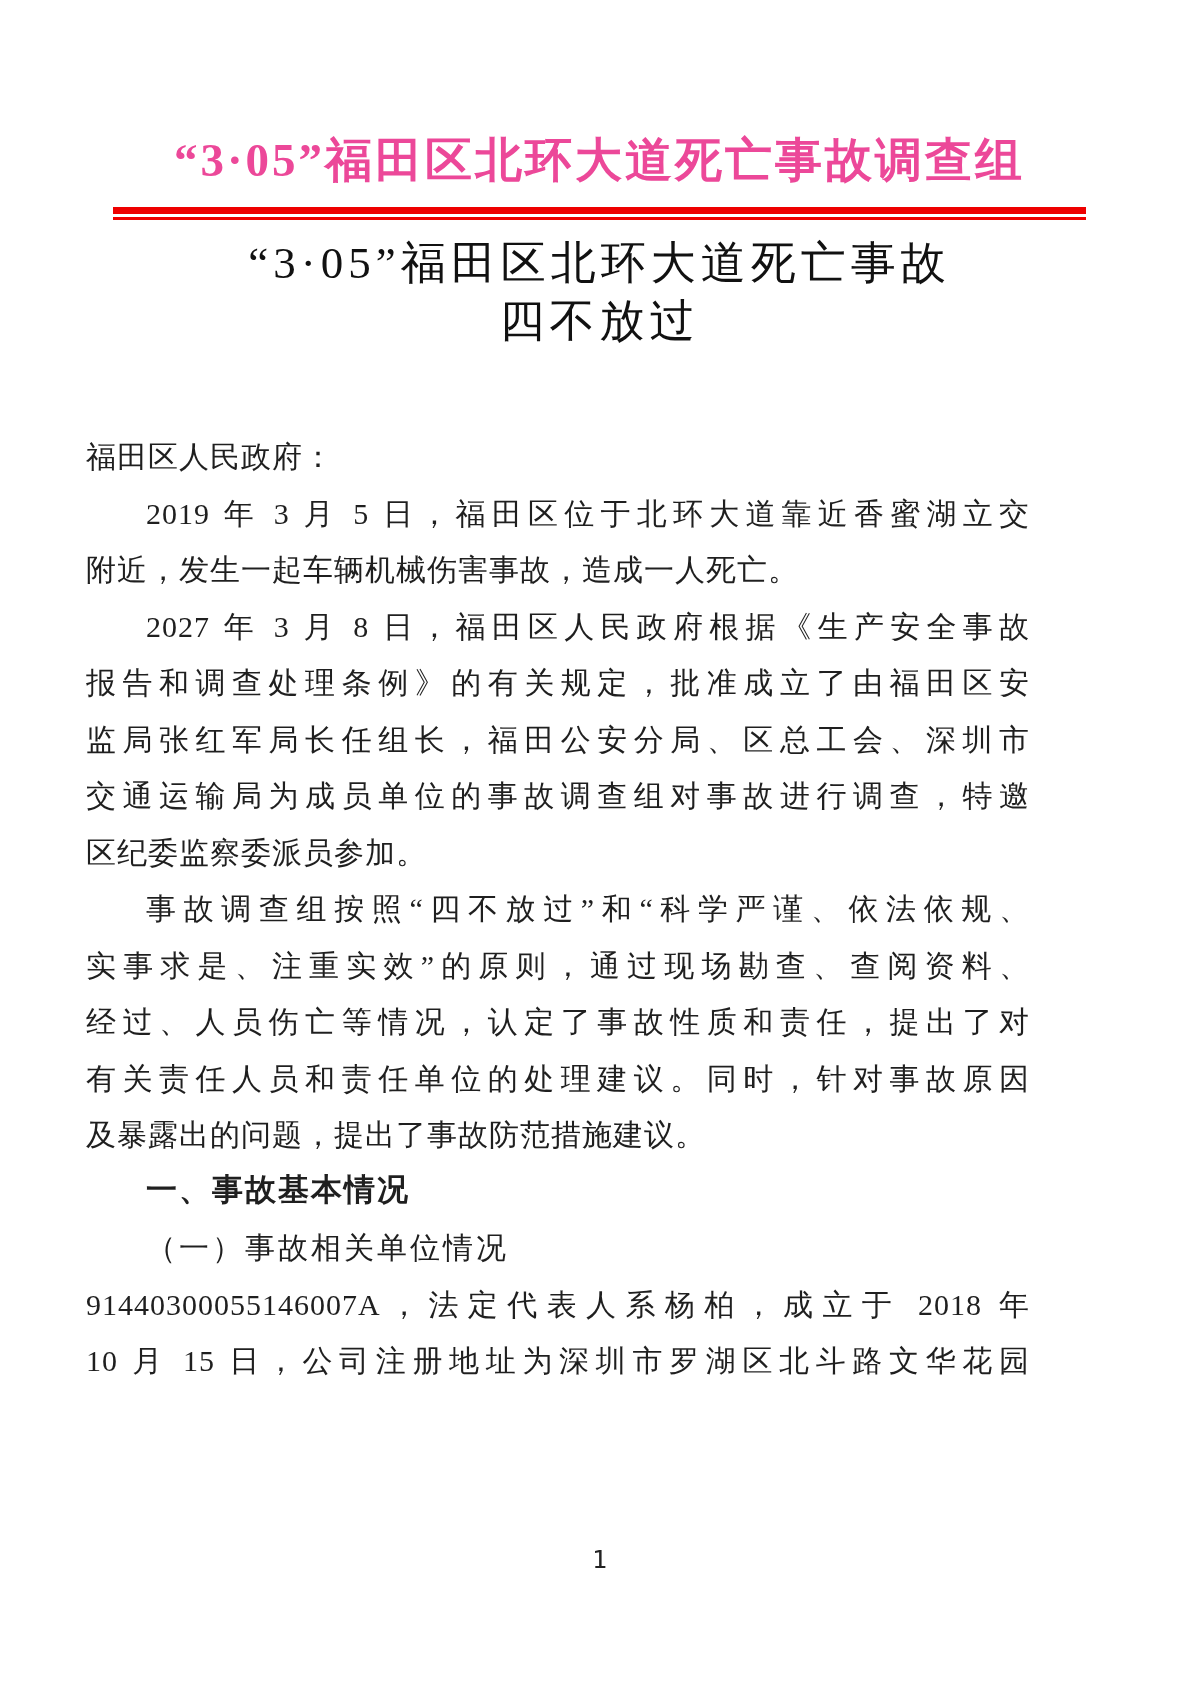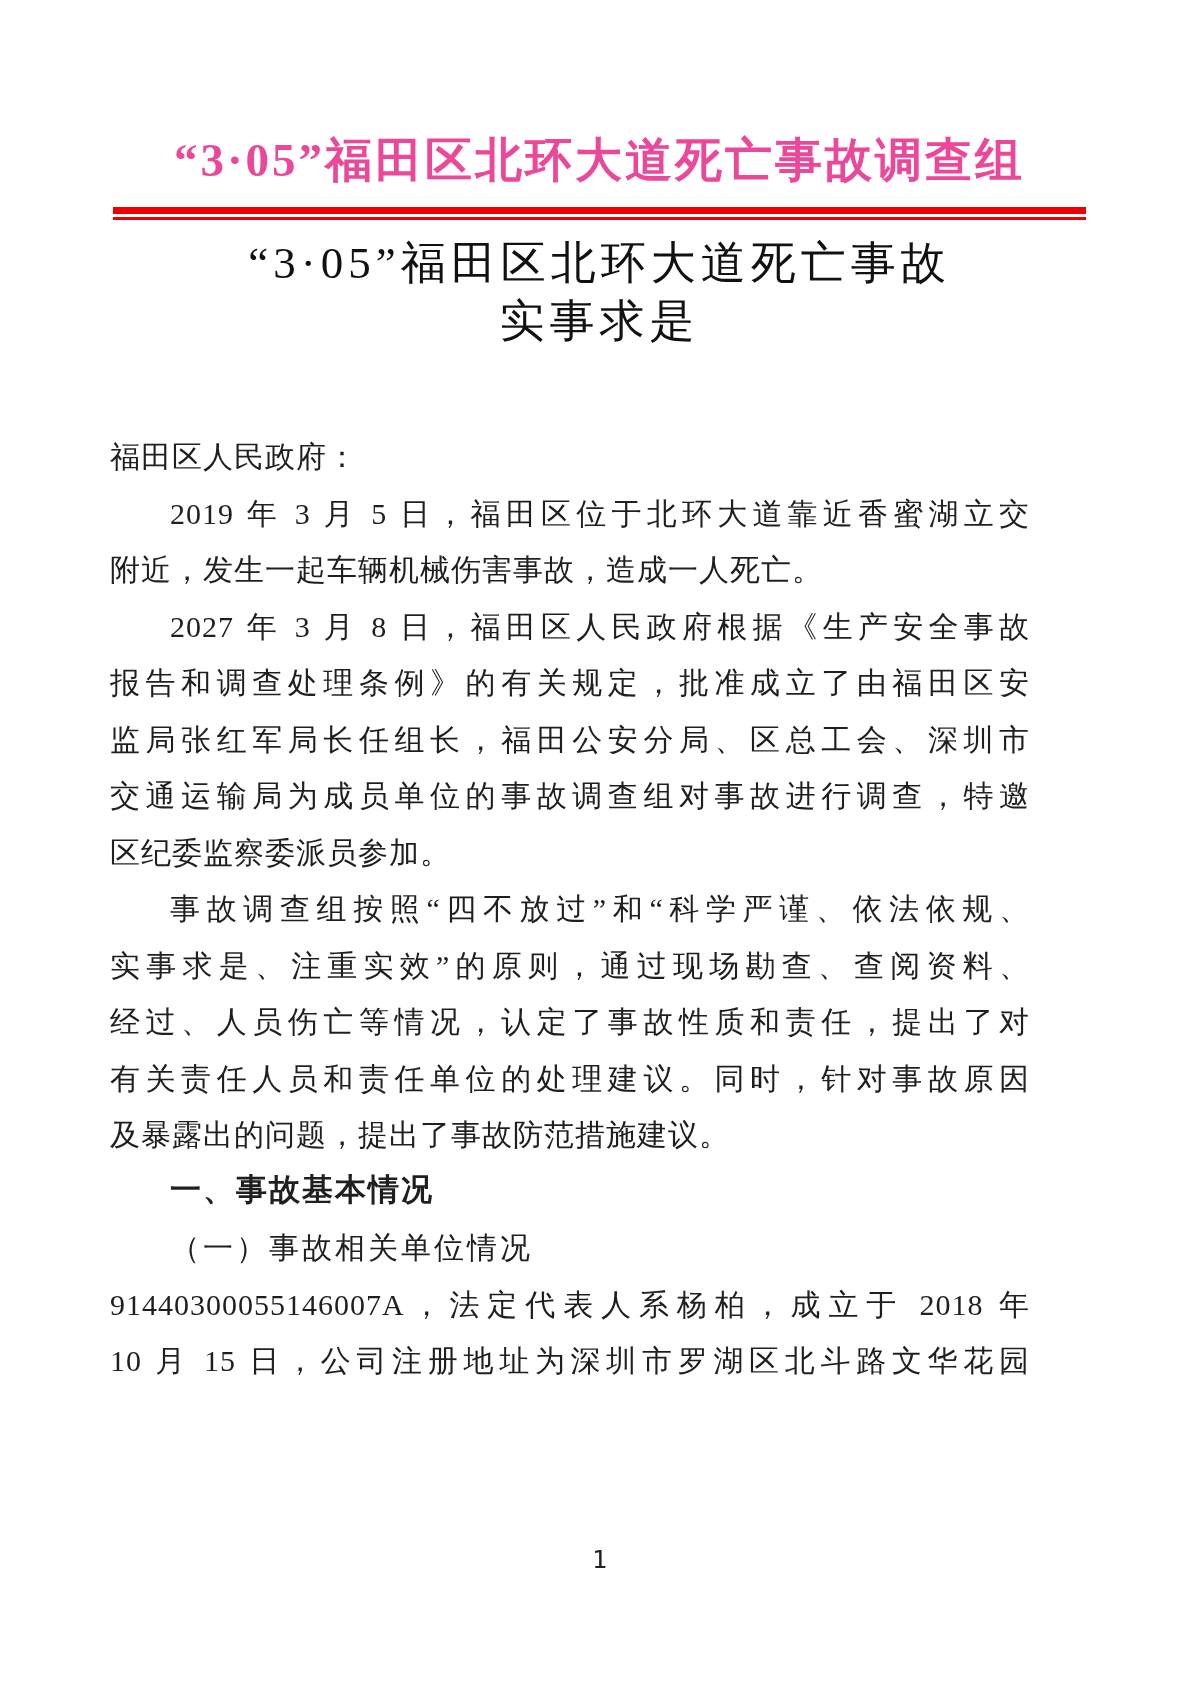"实事求是" div { text: 实事求是 -> 四不放过 }
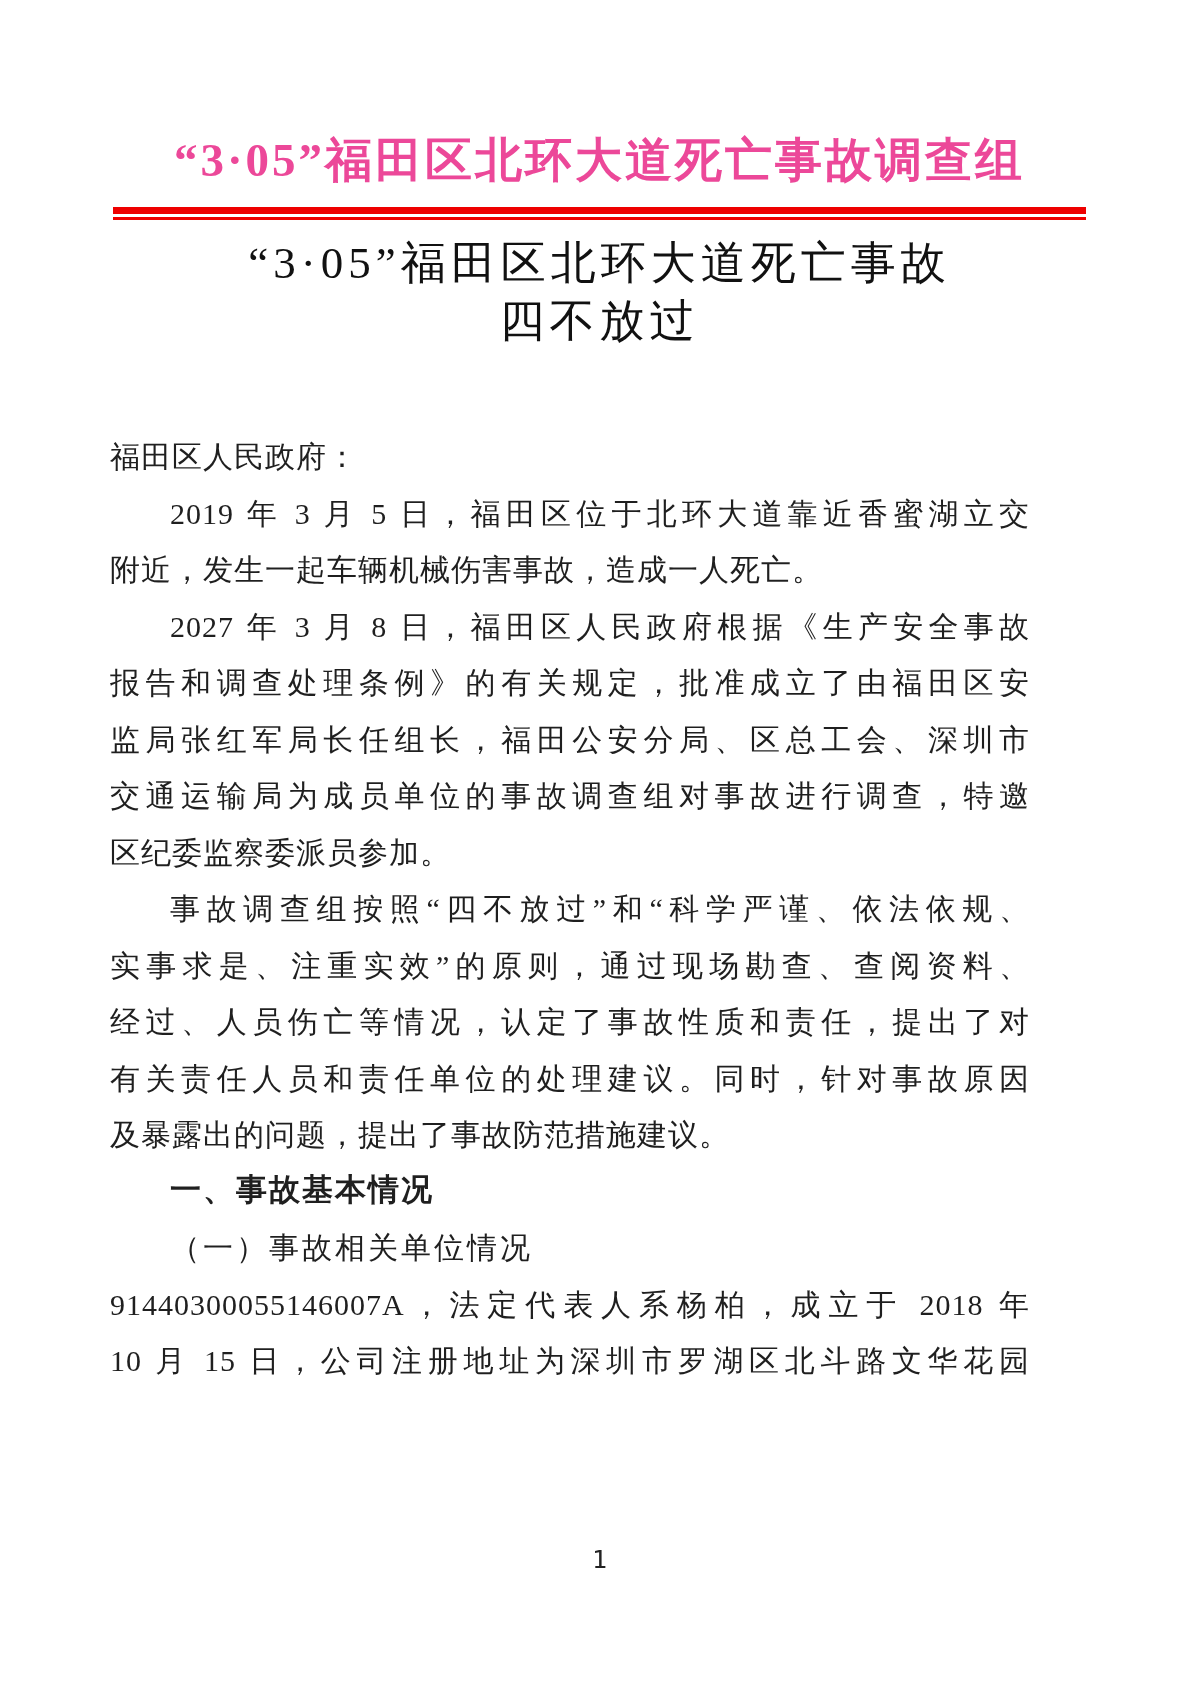"福田区人民政府：" .doc-body { margin: 79px 169px 0 110px -> 79px 169px 0 86px }
